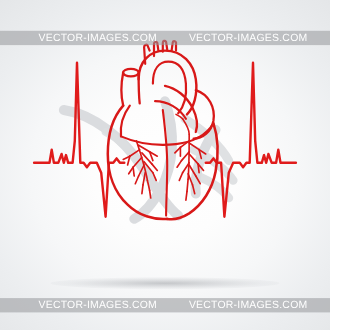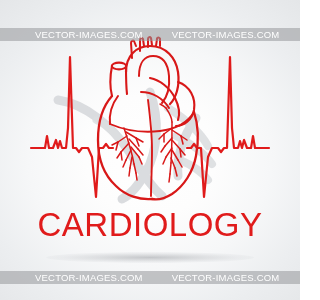"CARDIOLOGY" div.wordmark { html: <div>CARDIOLOGY</div> -> none }
